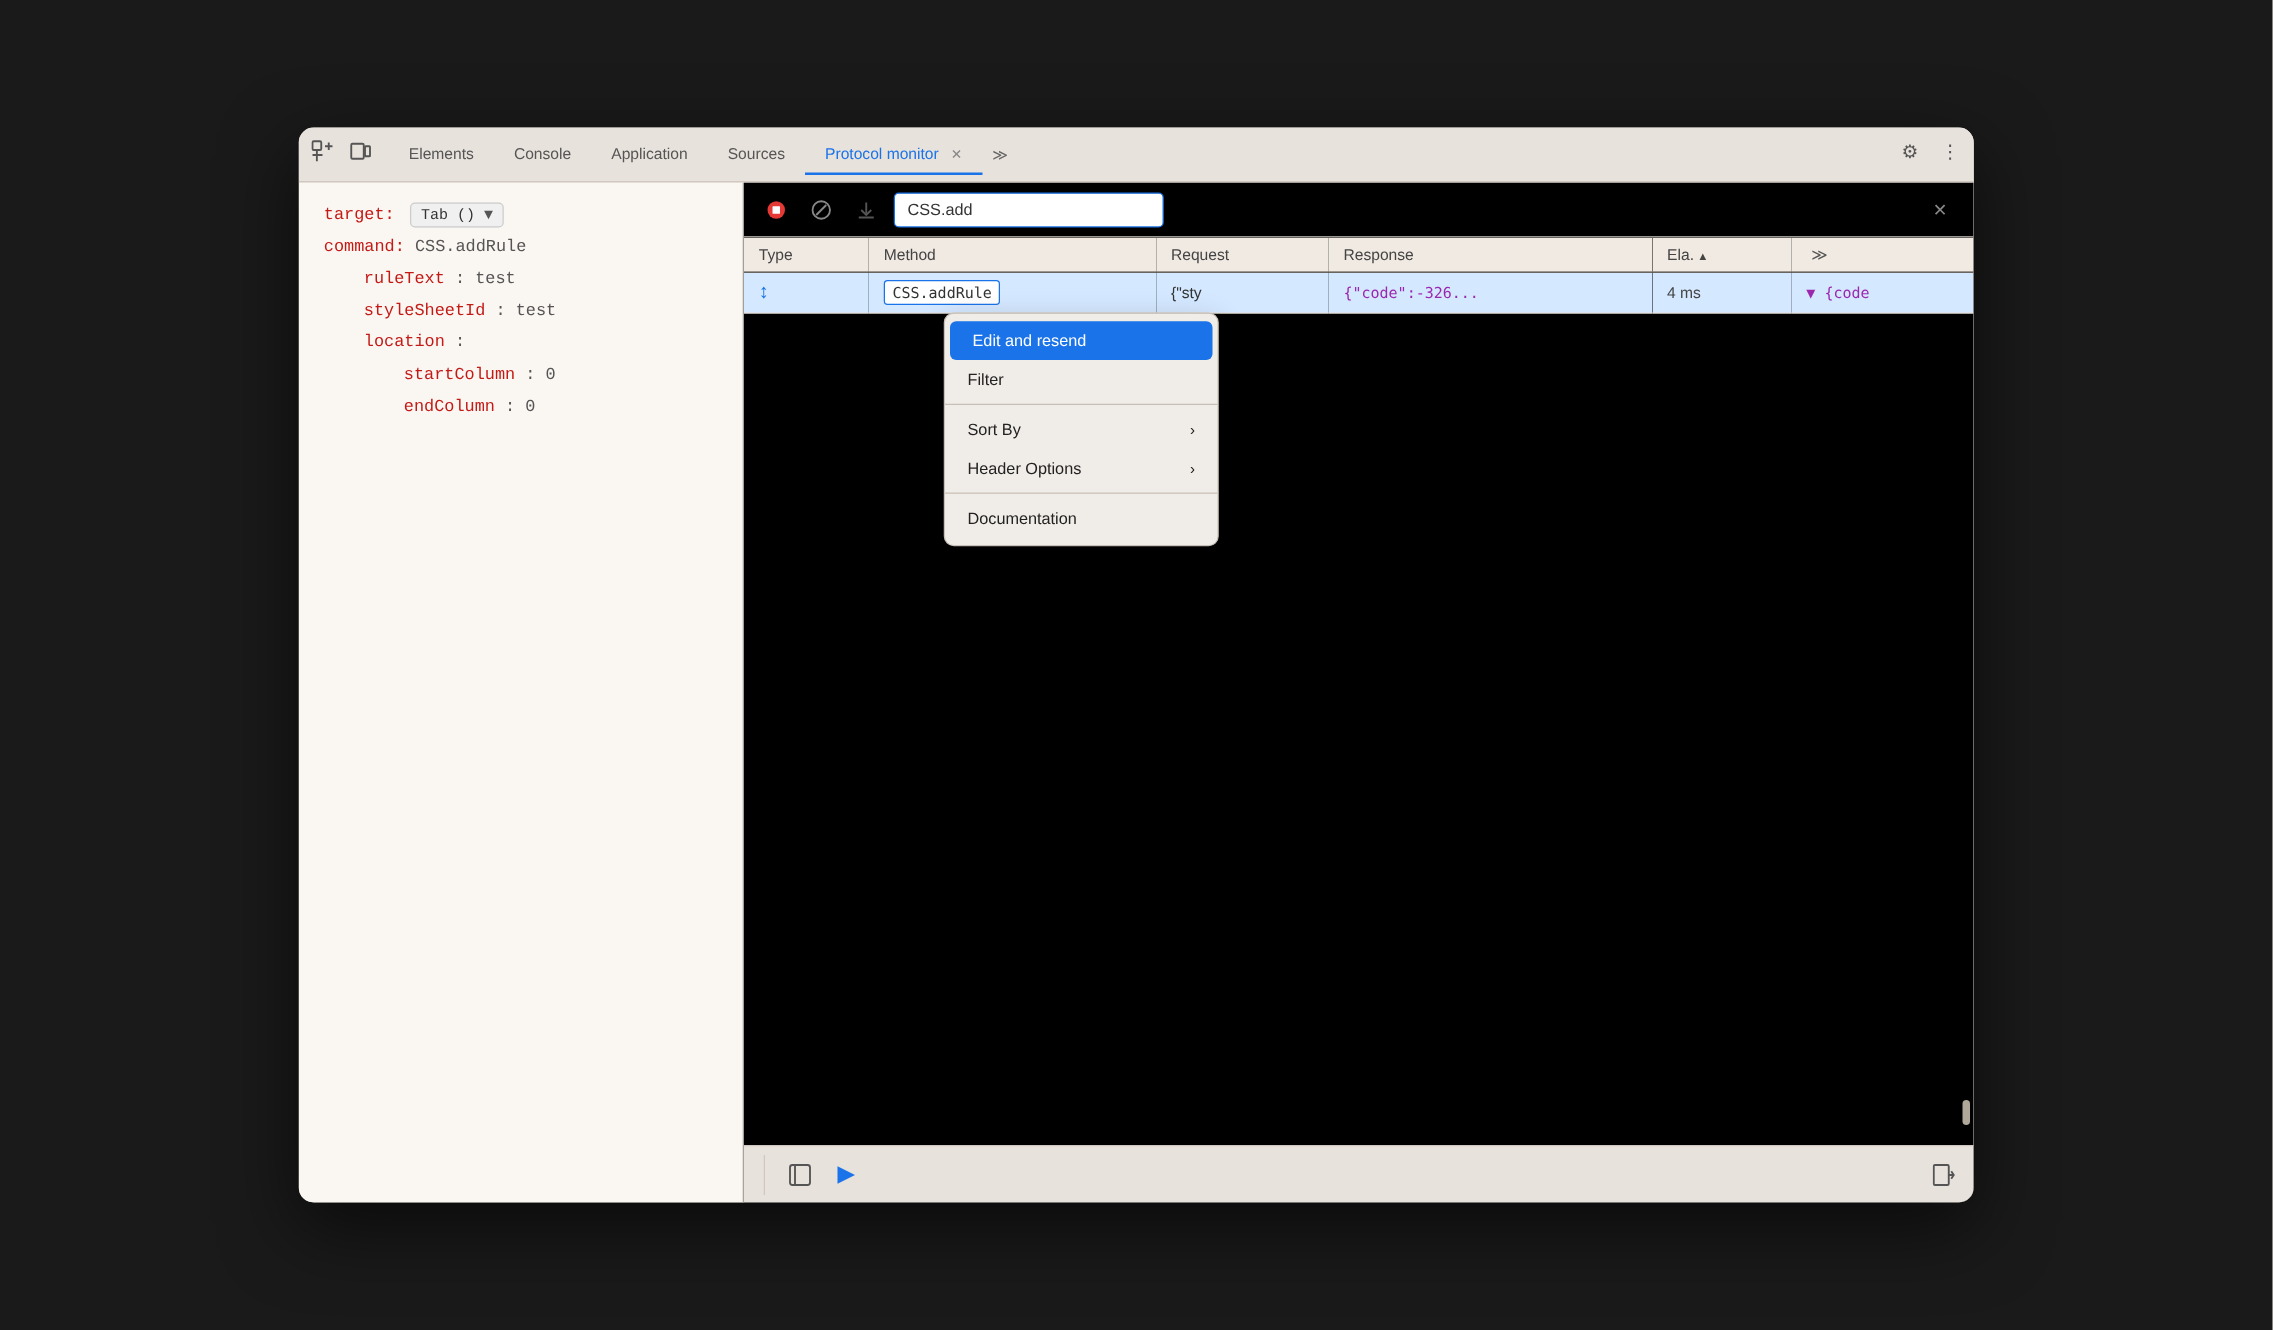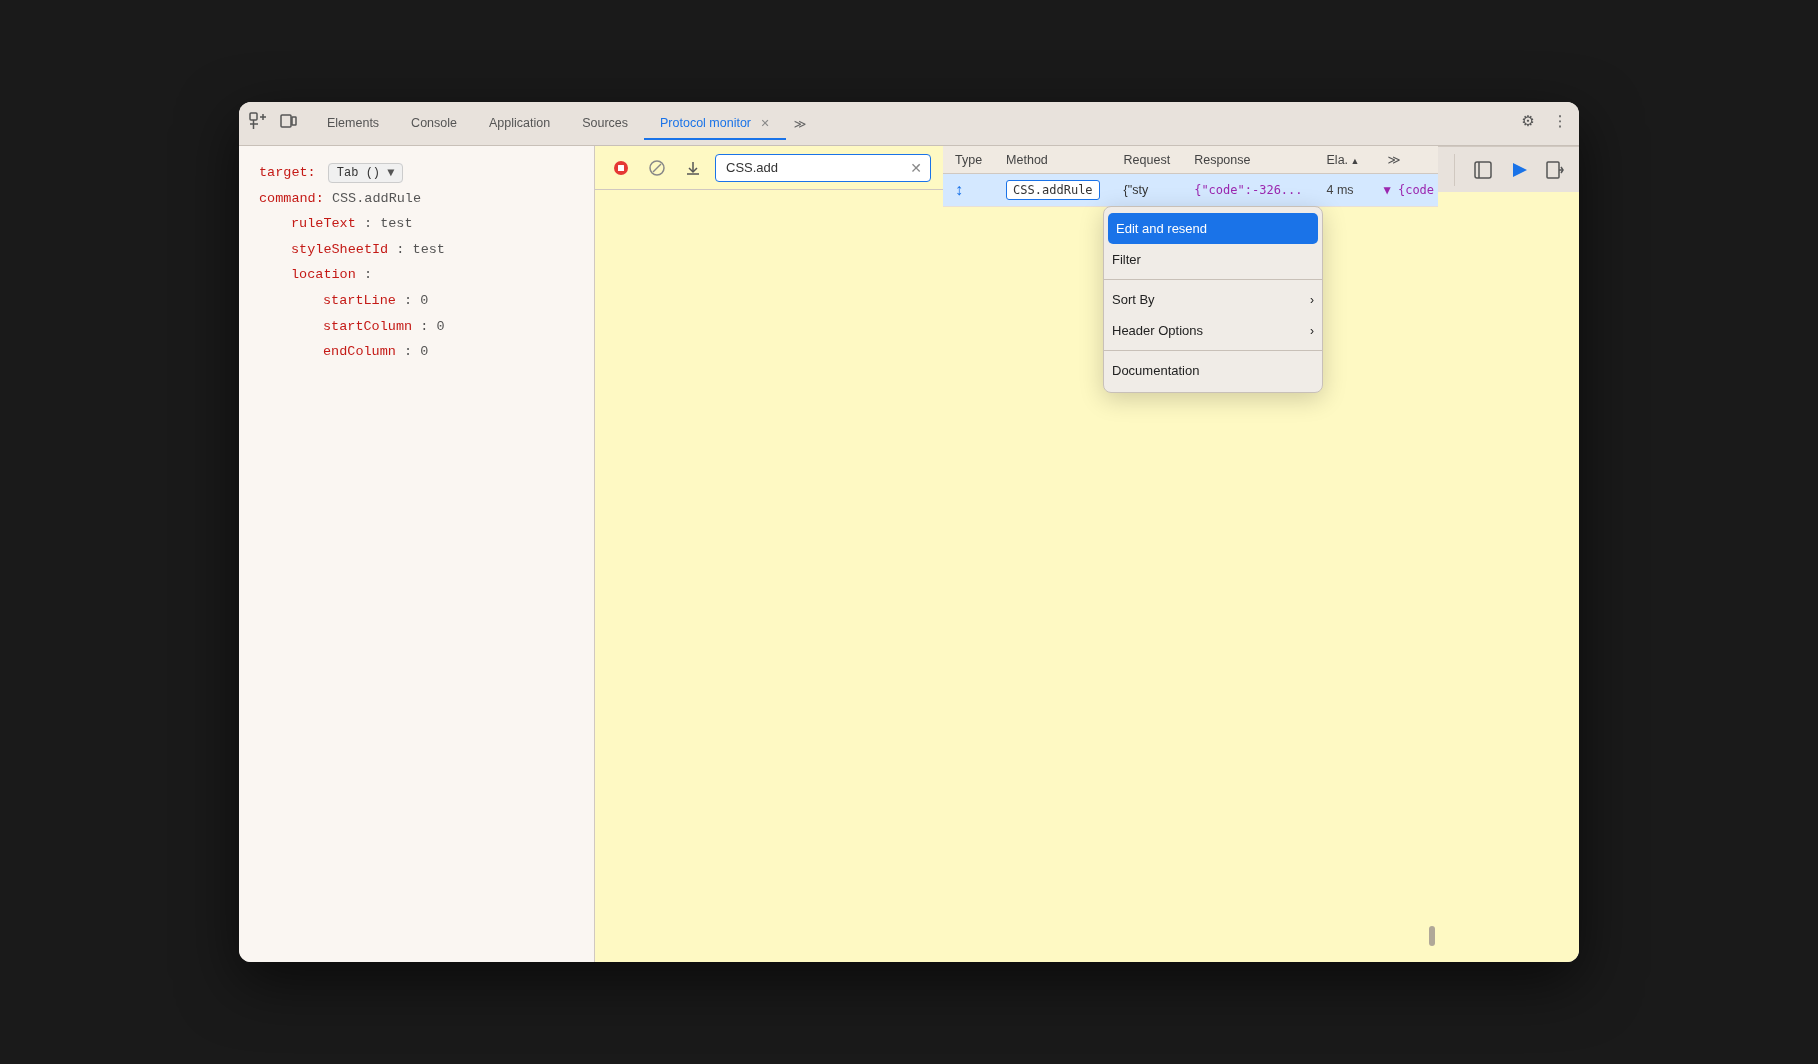"CSS.add" .right-panel { background: #fef9c3 -> #000000; flex-direction: row -> column }
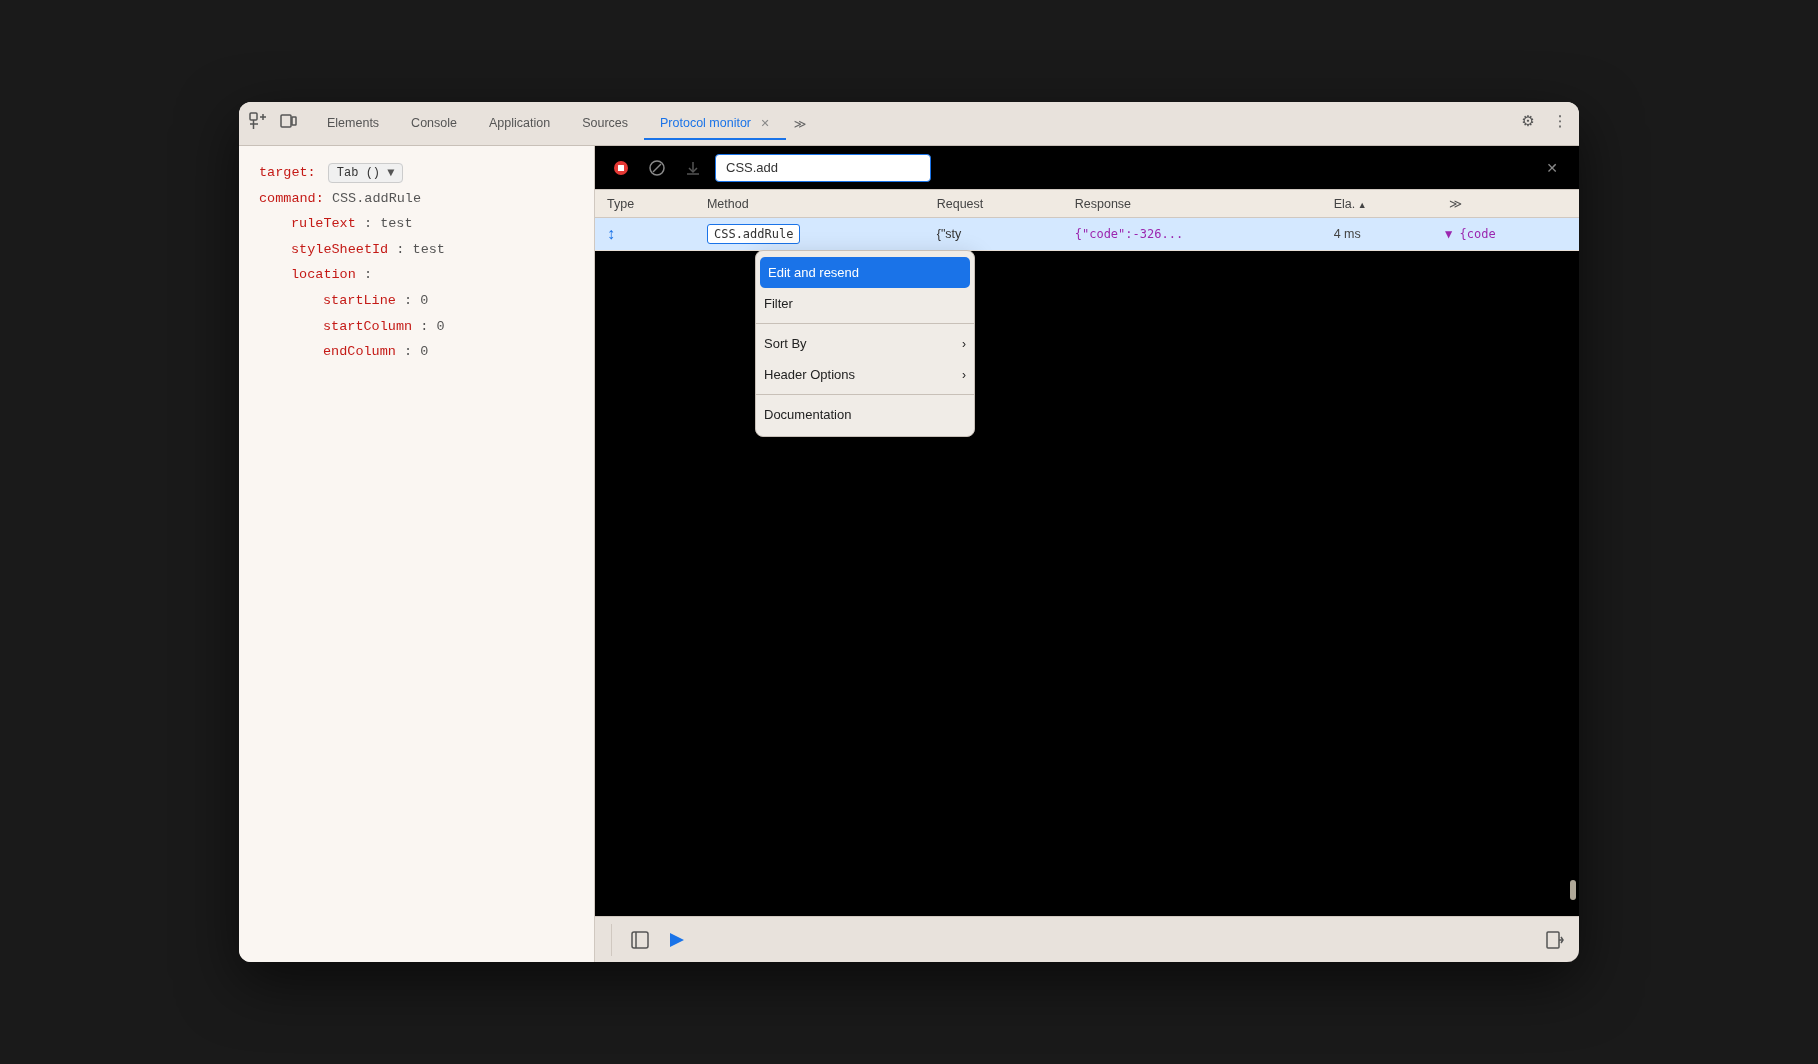"Edit and resend" .ctx-item { padding: 8px 8px -> 8px 18px }
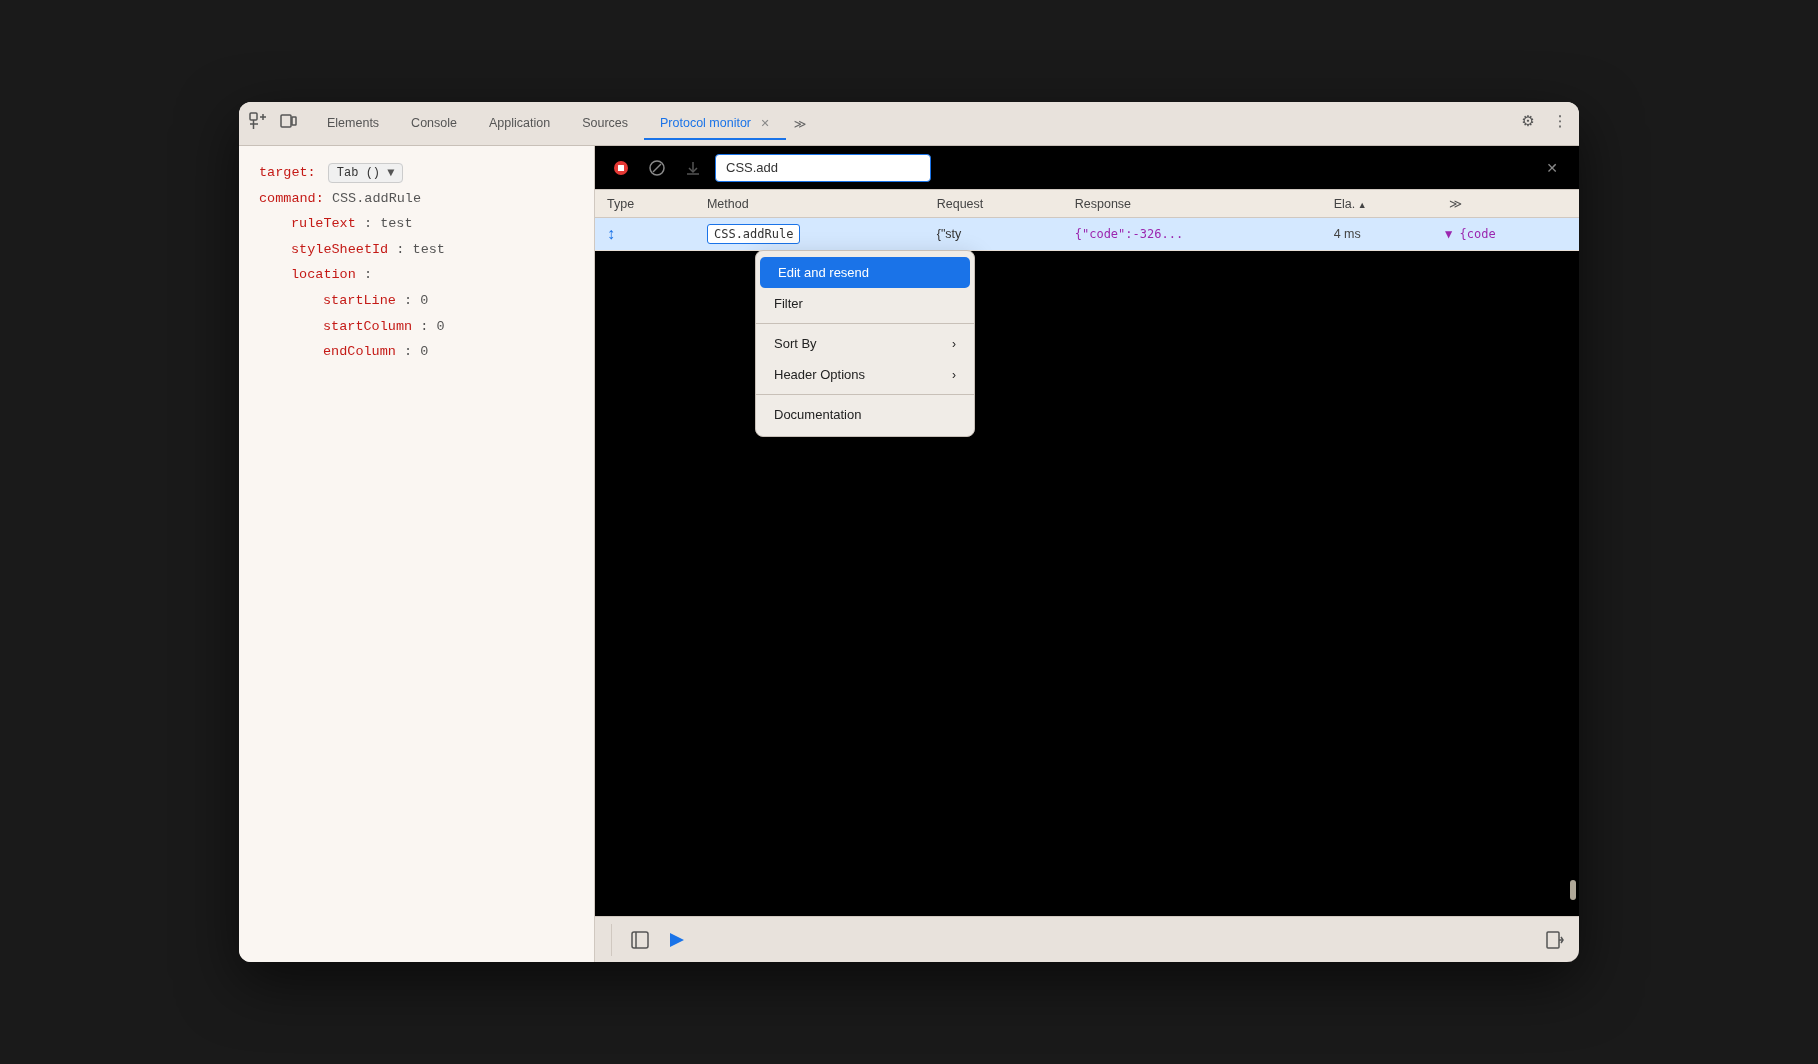"startLine : 0" div.prop-line { html: <div> <span>startLine</span> <span> : </span> <span>0</span> </div> -> none }
